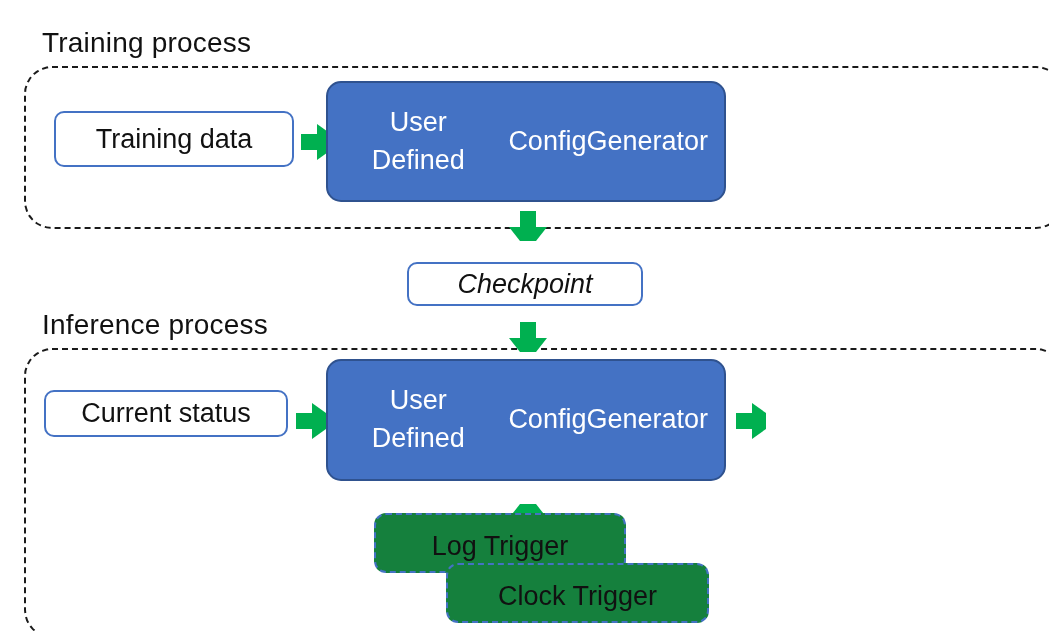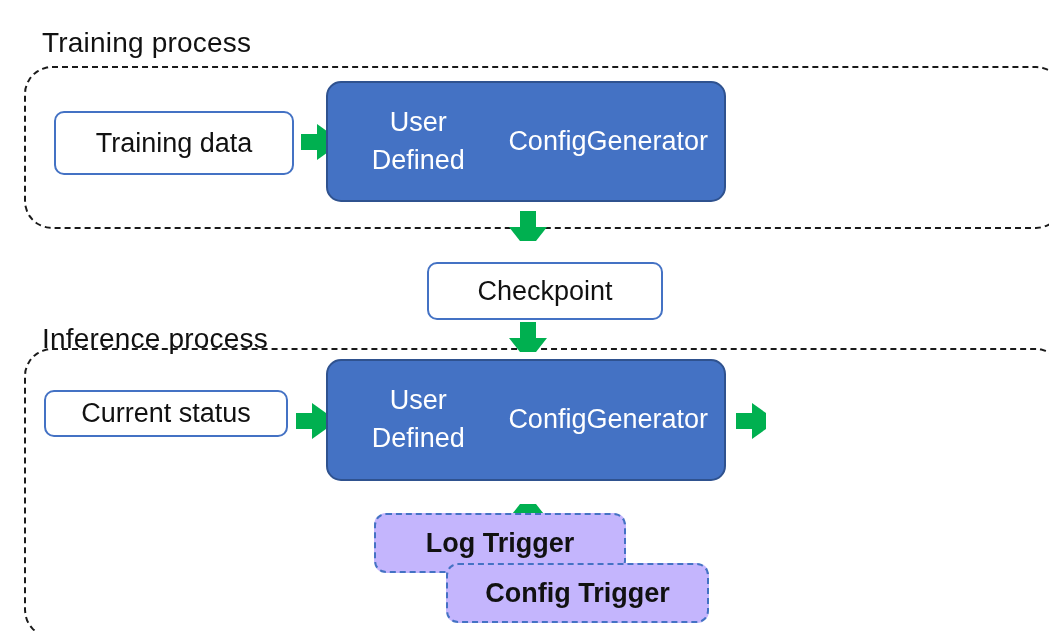"Training data" div.white-box { height: 64px -> 56px }
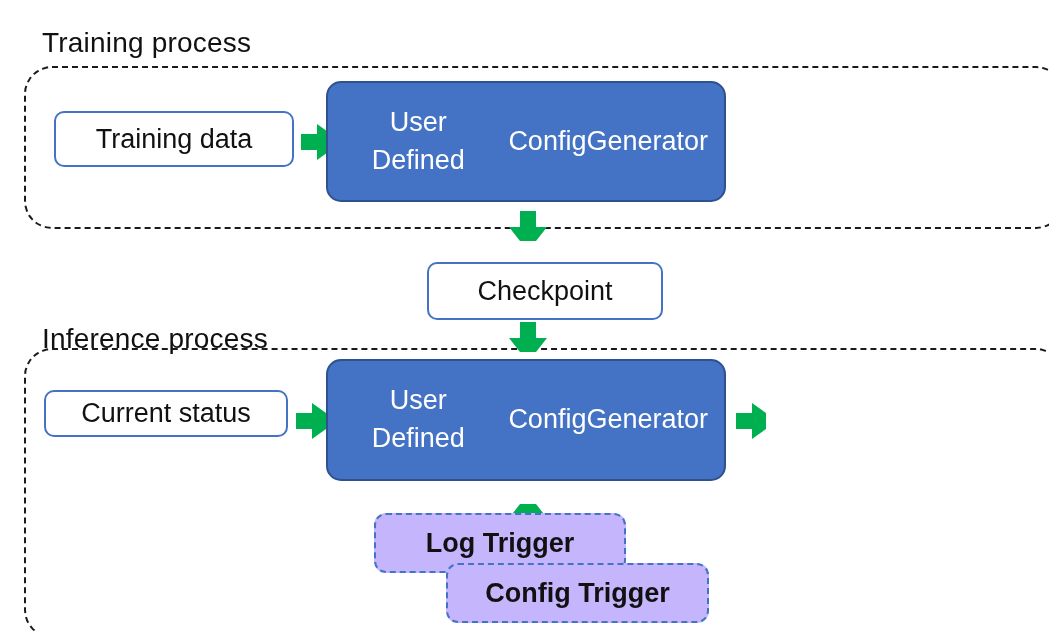"Checkpoint" div.white-box { font-style: none -> italic; height: 58px -> 44px; left: 411px -> 391px }
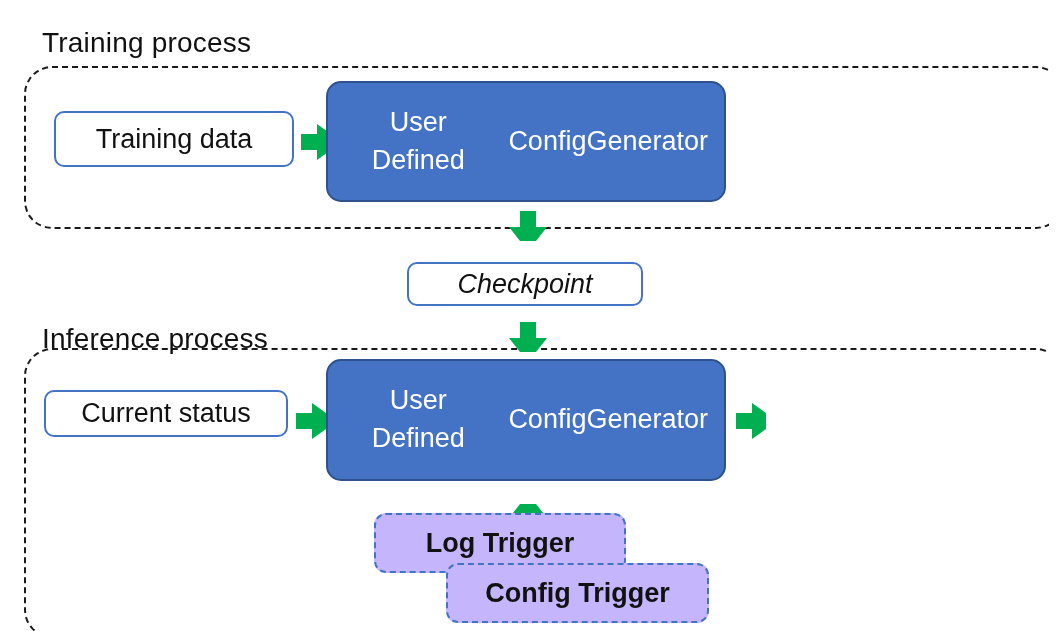"Inference process" div.section-label { margin-top: 14px -> none }
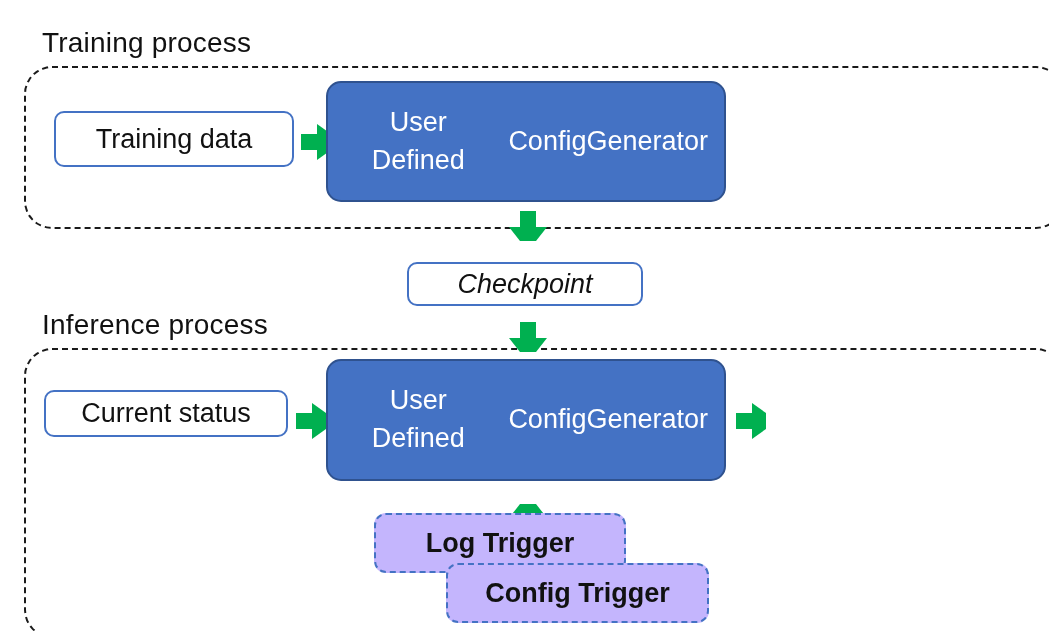"Log Trigger" .trigger-box { align-items: center -> flex-start; background: #c4b5fd -> #15803d; font-weight: bold -> none }
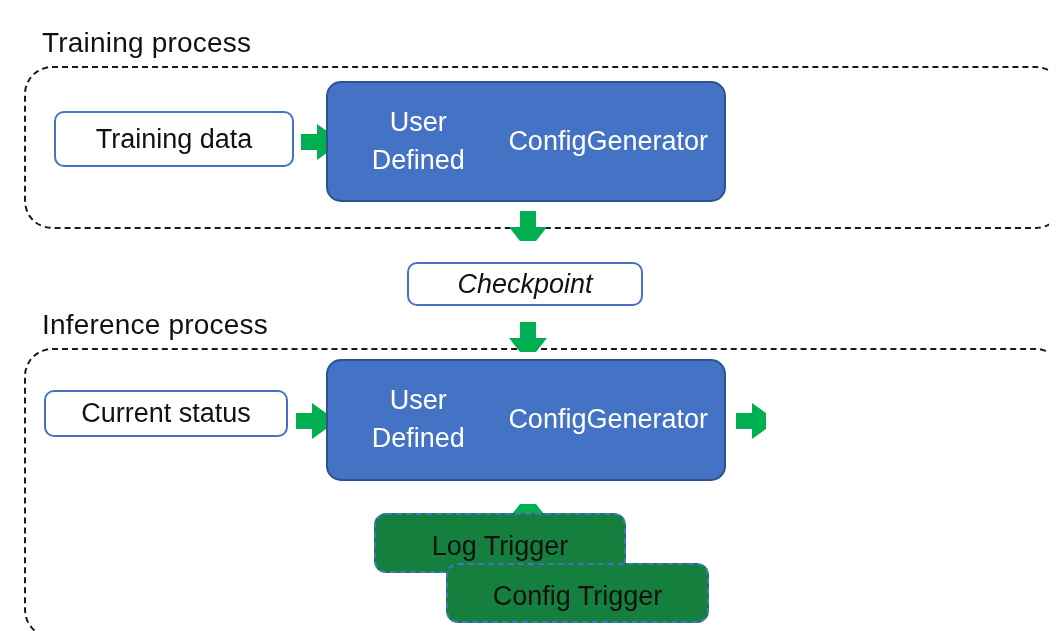"Config Trigger" span { text: Config -> Clock }
